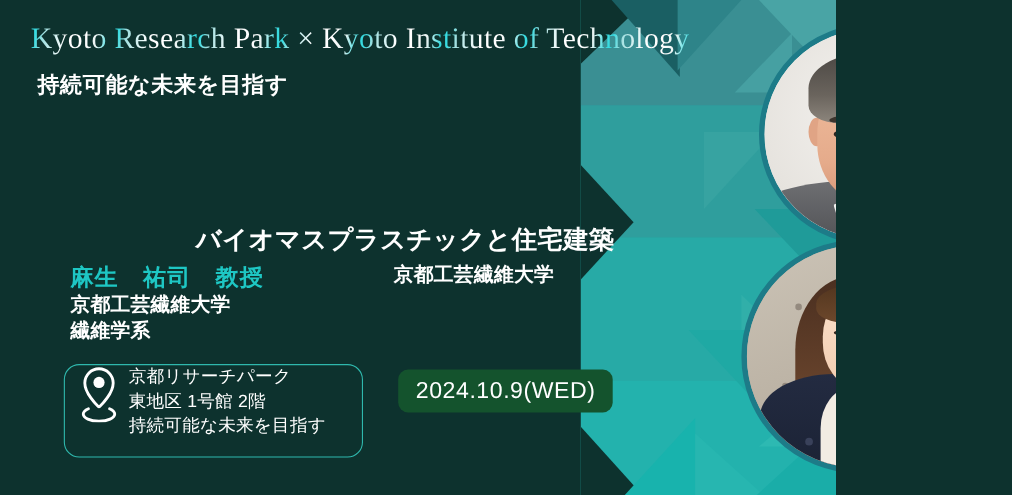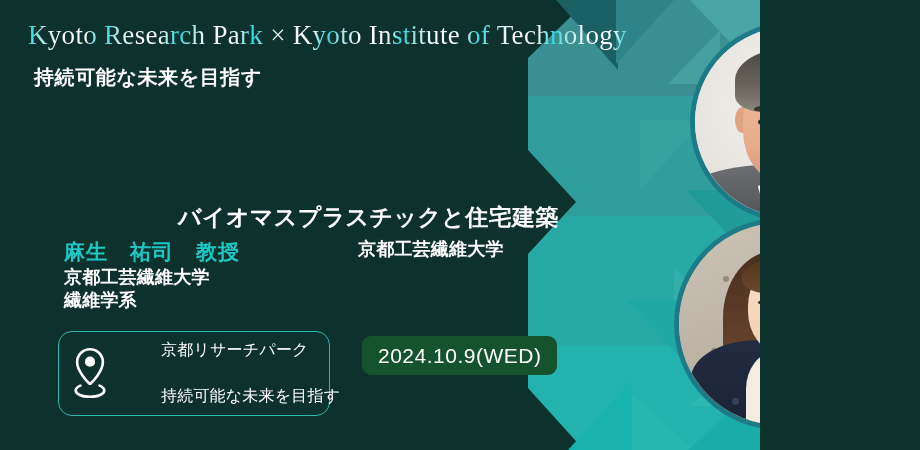"京都リサーチパーク" .venue-box { align-items: center -> none; gap: 44px -> none }
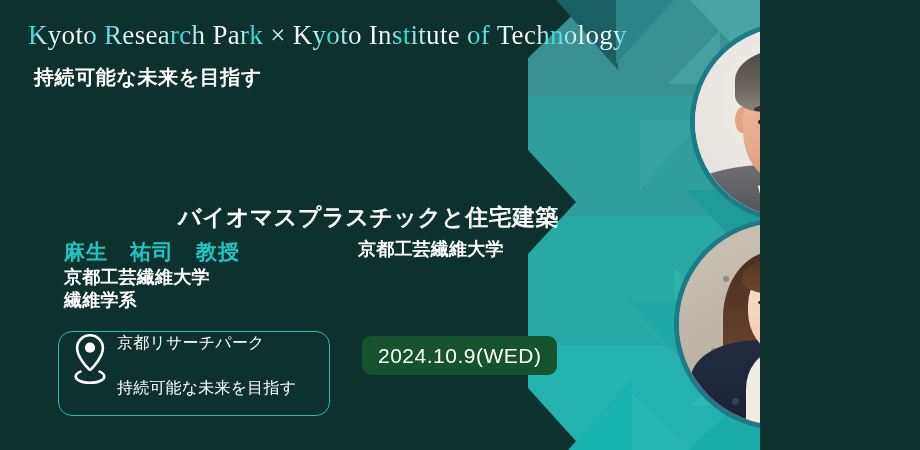"東地区 1号館 2階" span { html: none -> <span>東地区 1号館 2階</span> }
